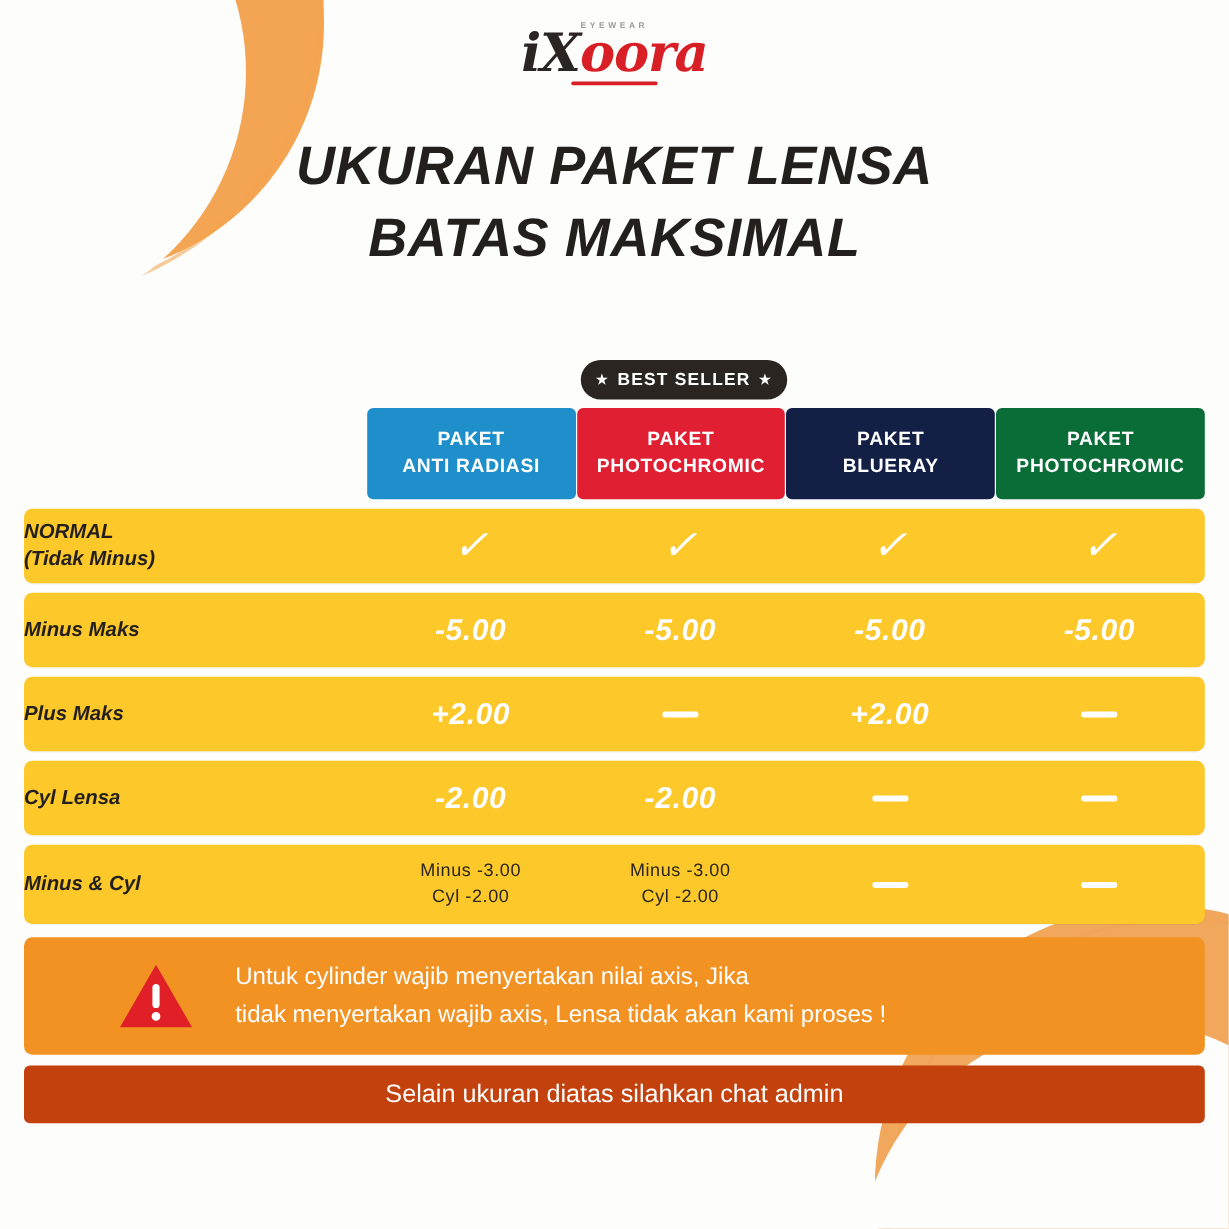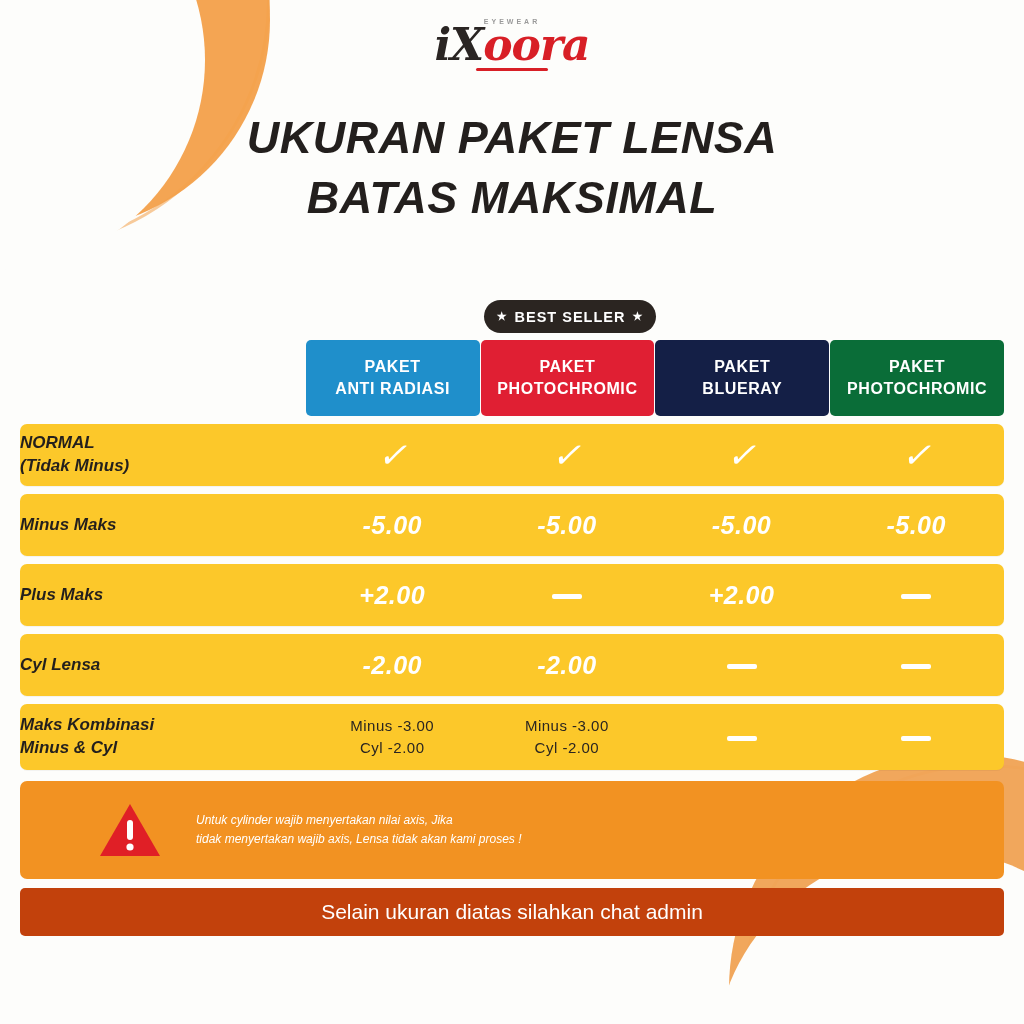"Maks Kombinasi" div { html: <div>Maks Kombinasi</div> -> none }
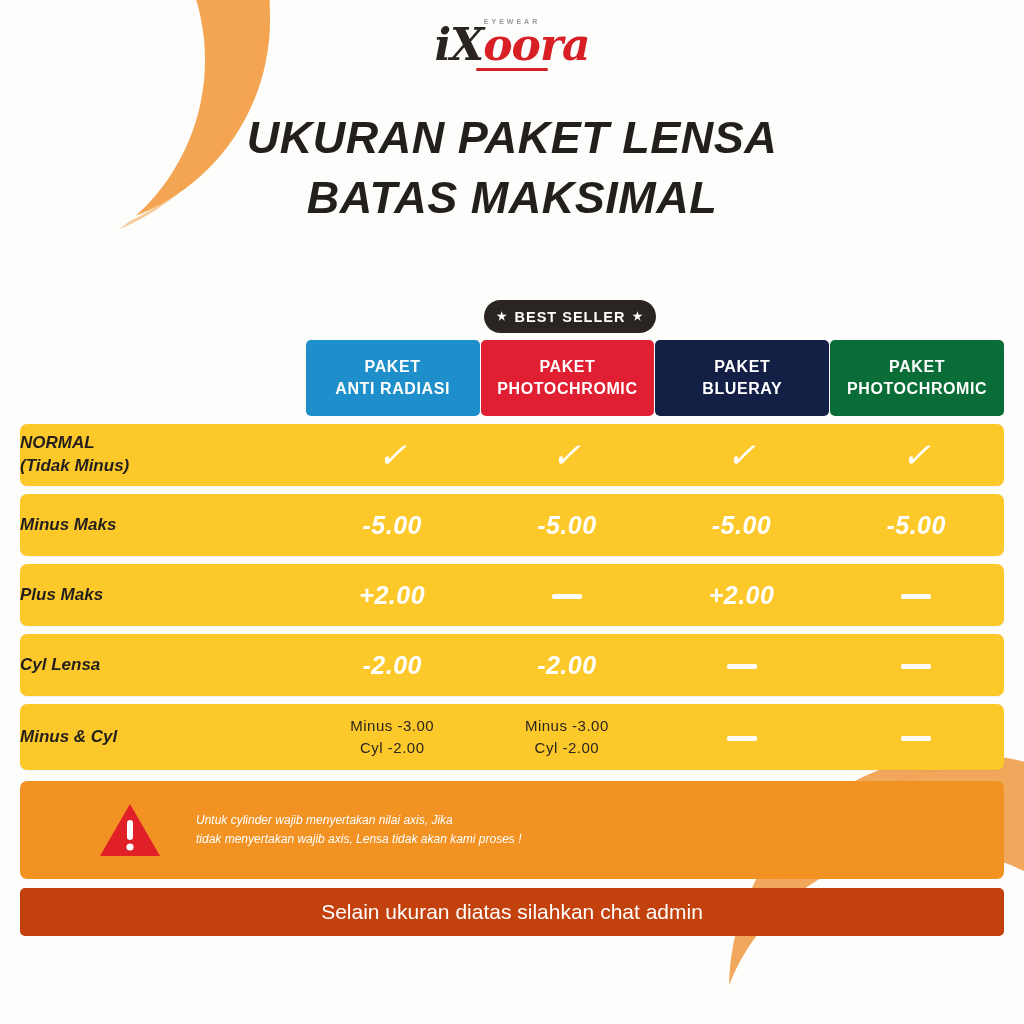"Untuk cylinder wajib menyertakan nilai" .notice-text { font-size: 12px -> 20px; font-style: italic -> none }
